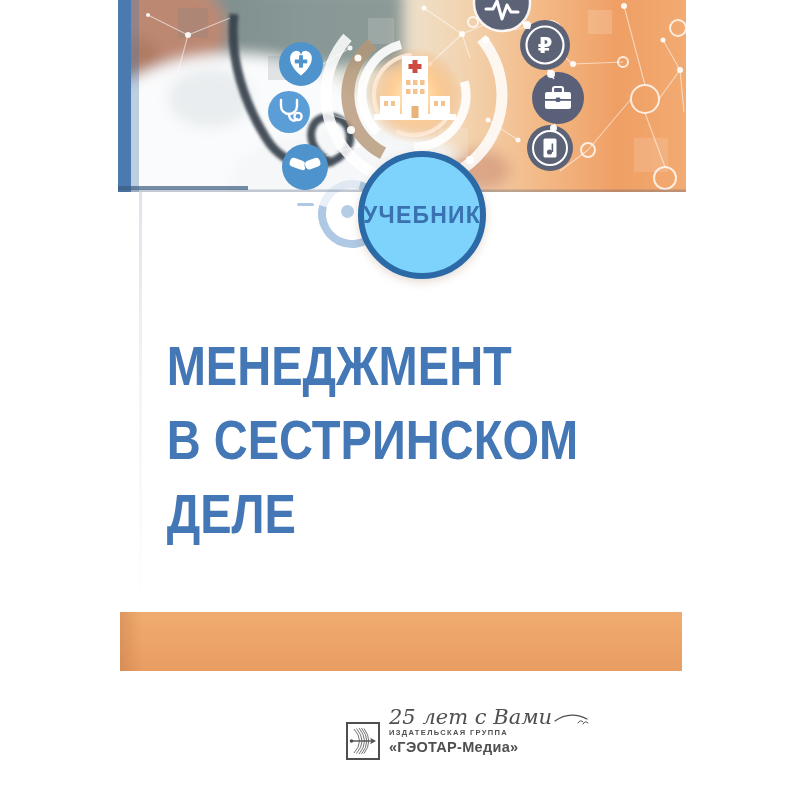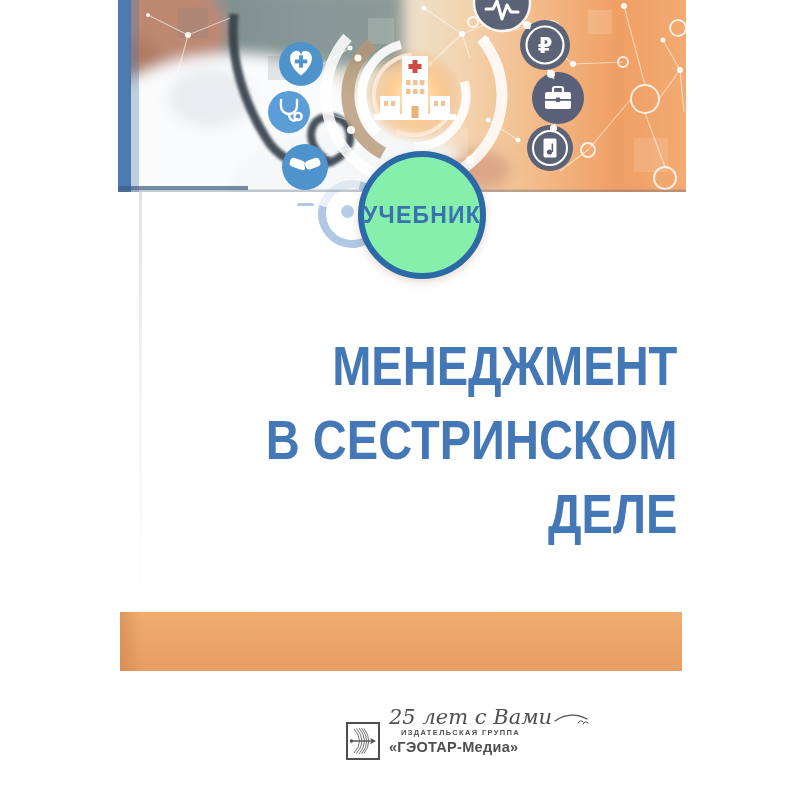"УЧЕБНИК" .badge { background: #86efac -> #7dd3fc }
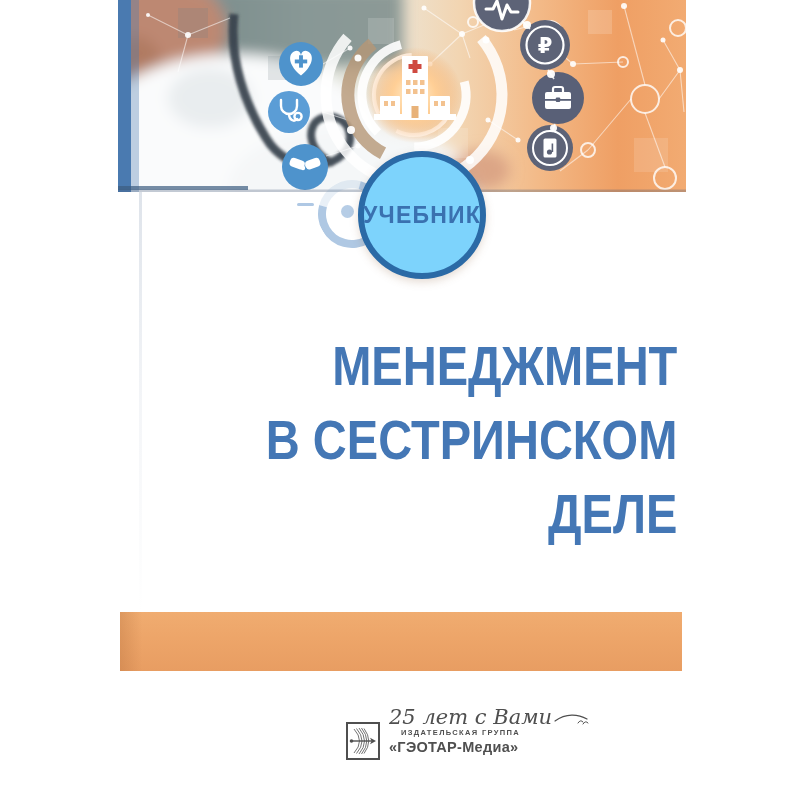"МЕНЕДЖМЕНТ" .book-title { text-align: right -> left }
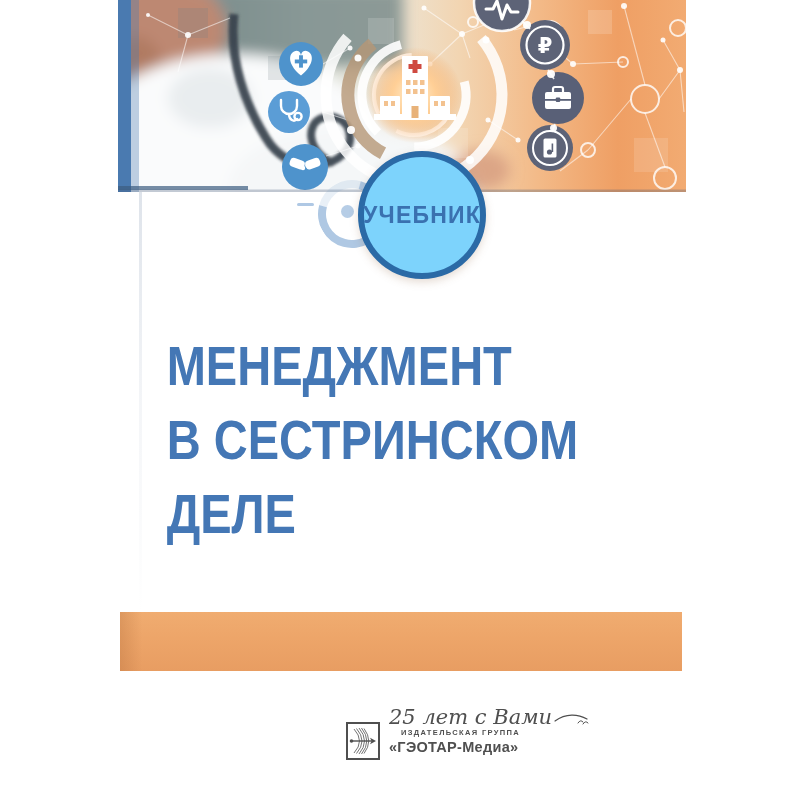"ИЗДАТЕЛЬСКАЯ ГРУППА" .pub-group { margin-left: 12px -> none }
